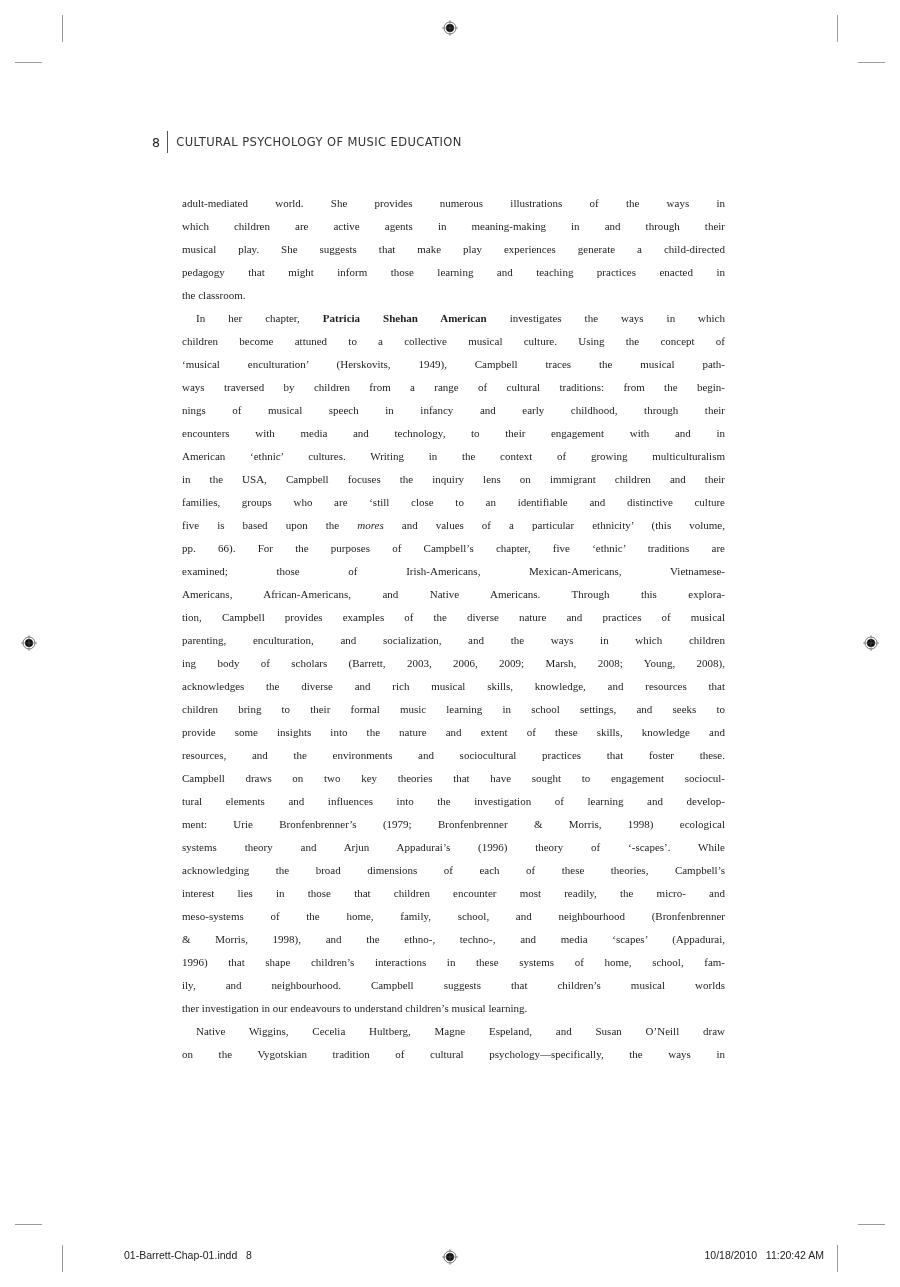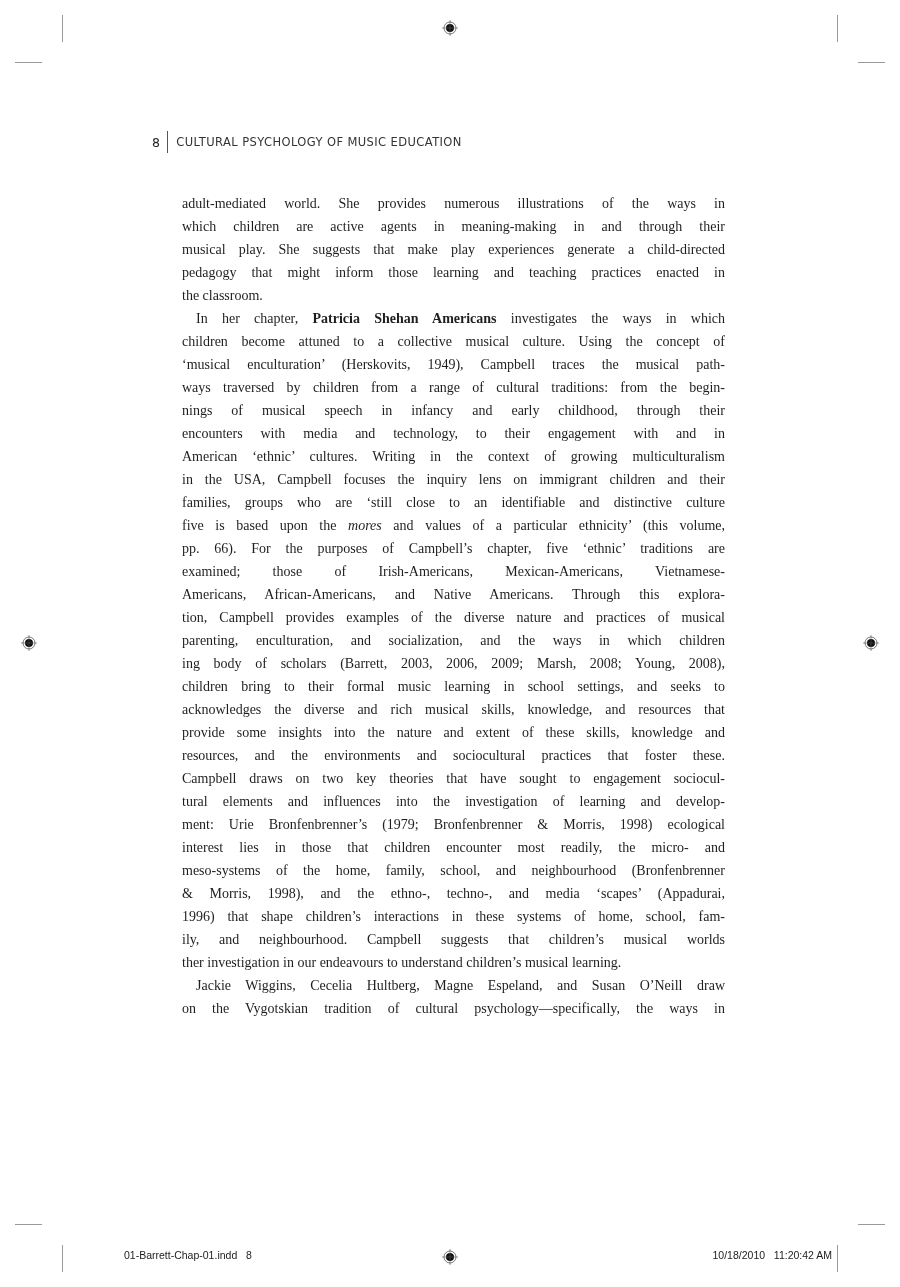"adult-mediated world. She provides" .body-text { font-size: 14px -> 11px }
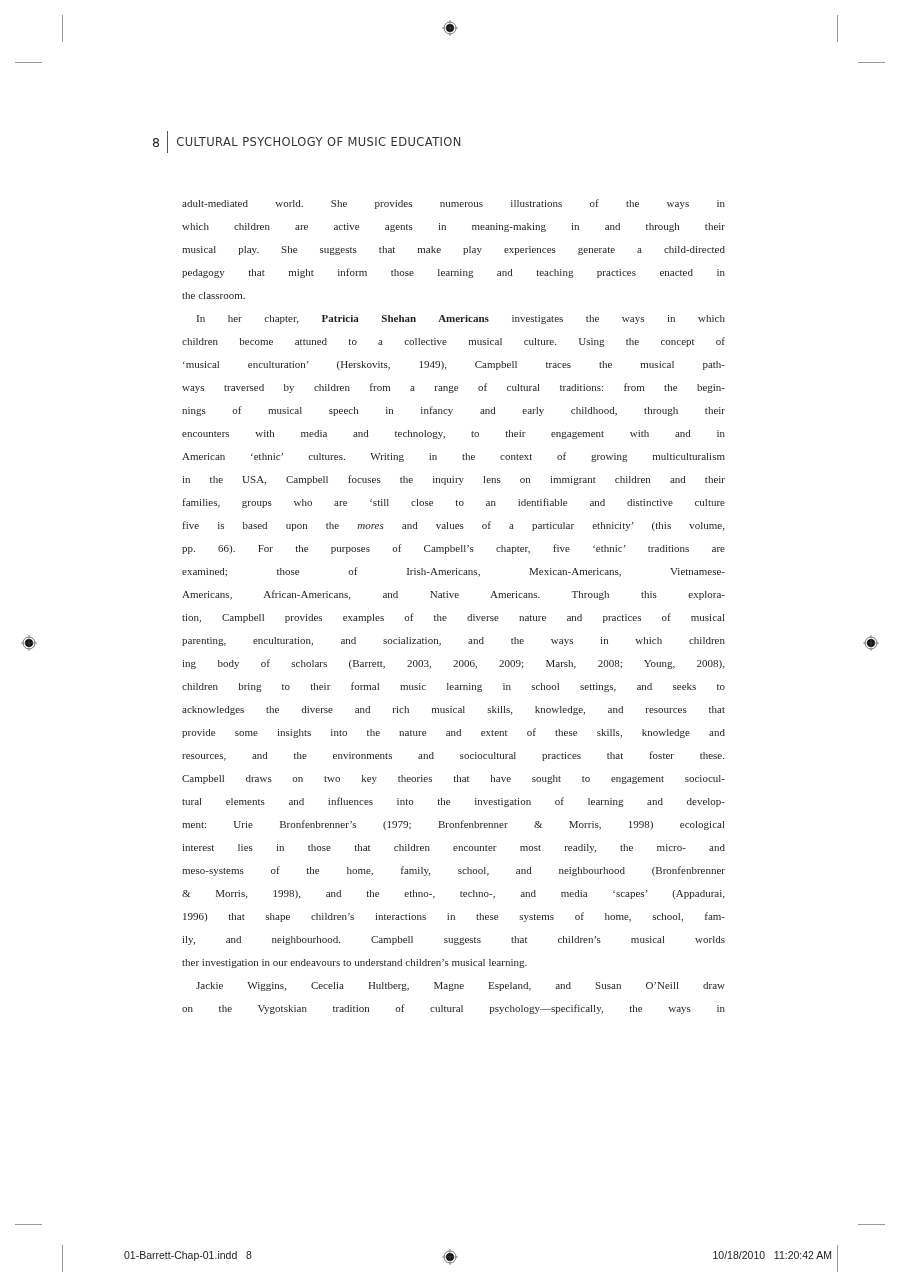"Patricia Shehan Americans" b { text: Americans -> American }
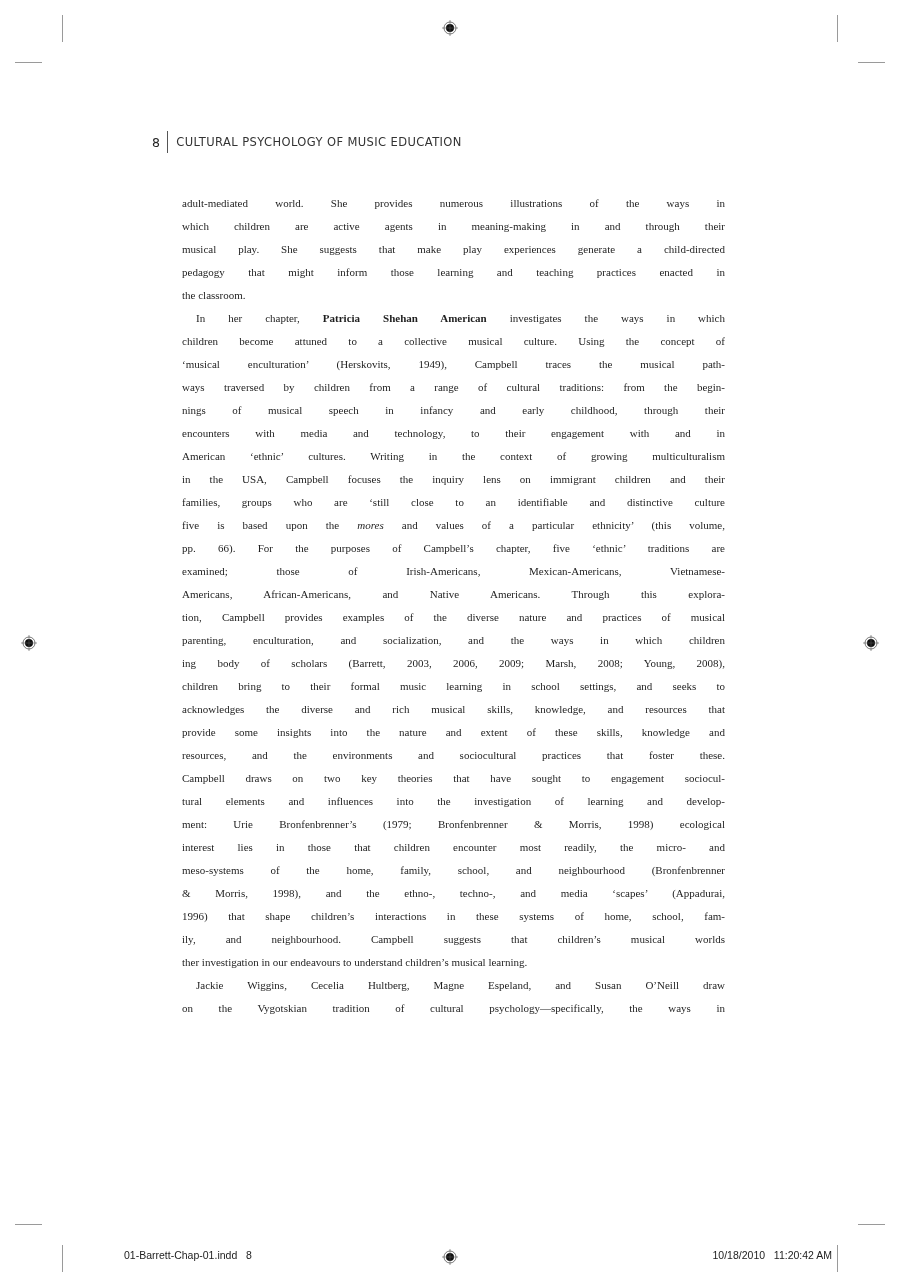"children bring to their formal" span.line { order: before "acknowledges the diverse and rich" -> after "acknowledges the diverse and rich" }
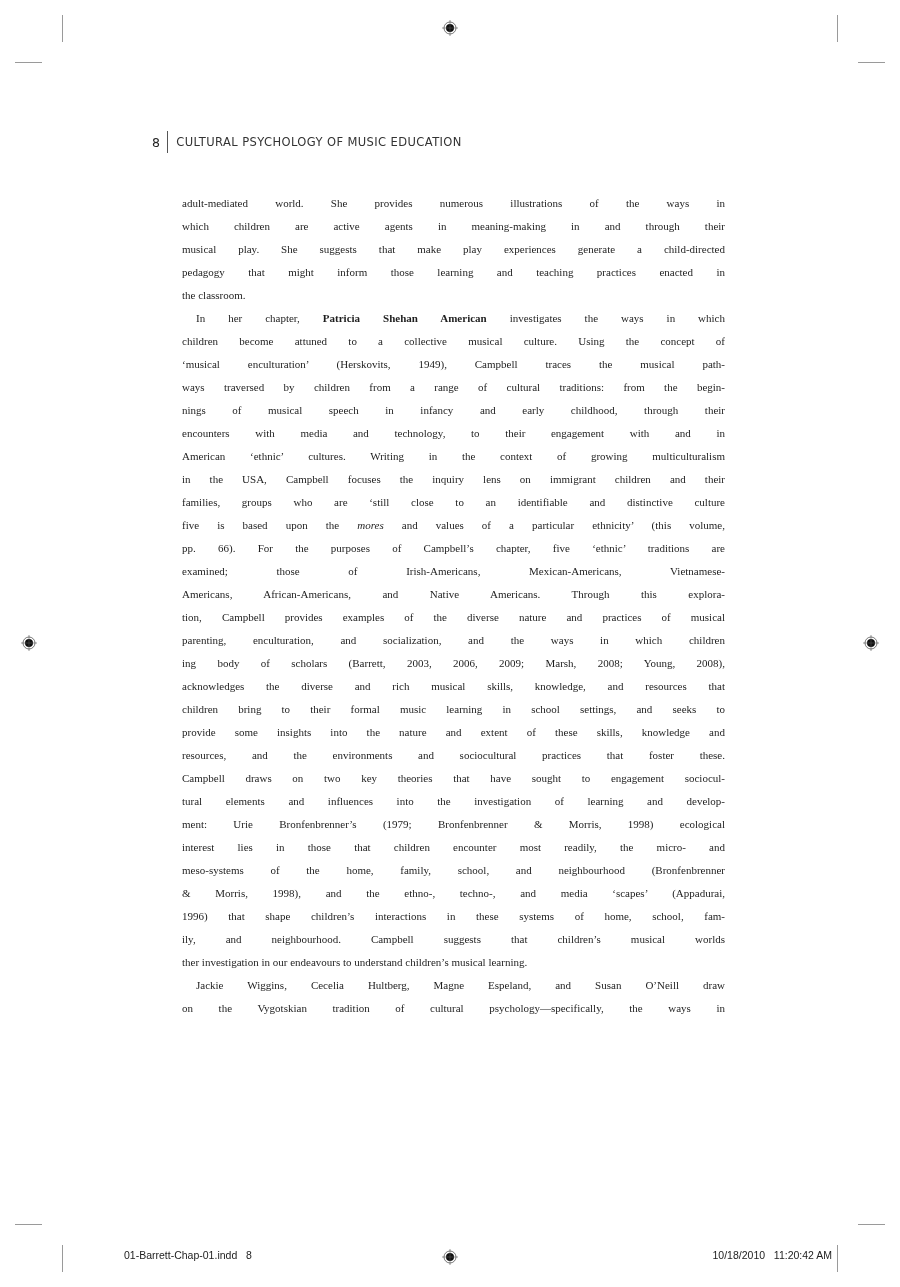"systems theory and Arjun Appadurai’s" span.line { html: none -> <span>systems theory and Arjun Appadurai’s (1996) theory of ‘-scapes’. While</span> }
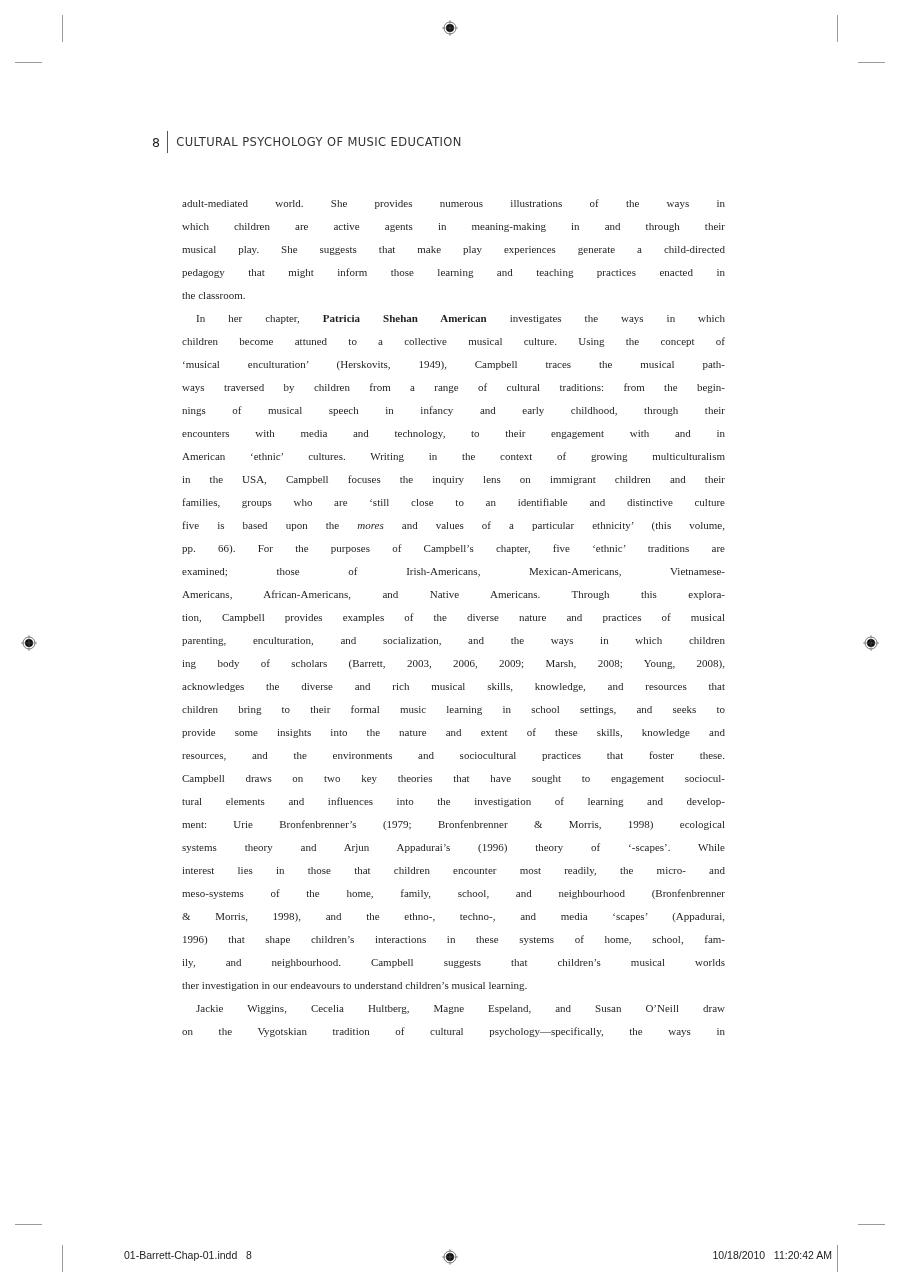"acknowledging the broad dimensions of" span.line { html: none -> <span>acknowledging the broad dimensions of each of these theories, Campbell’s</span> }
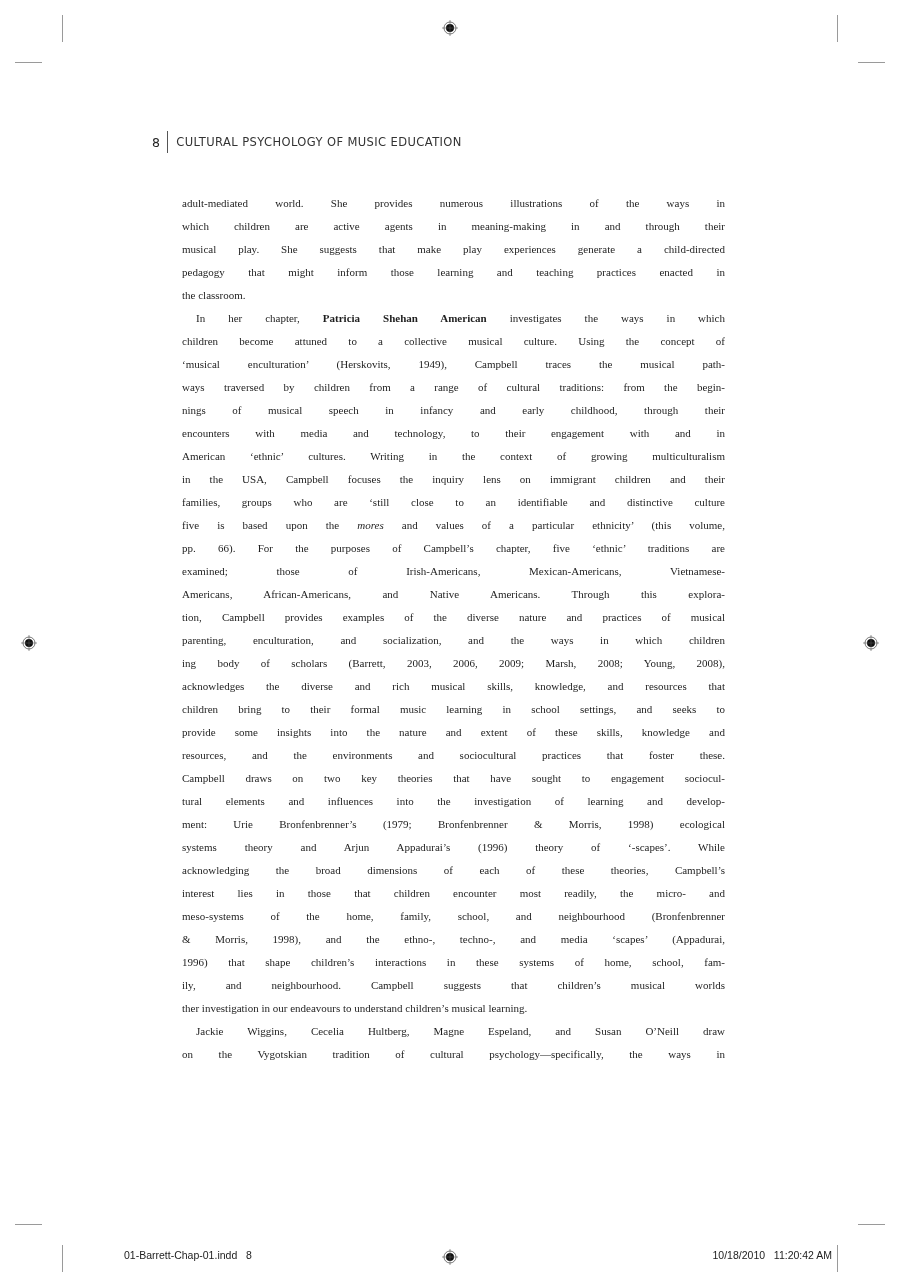"Jackie Wiggins, Cecelia Hultberg, Magne" span.line { text: Jackie -> Native }
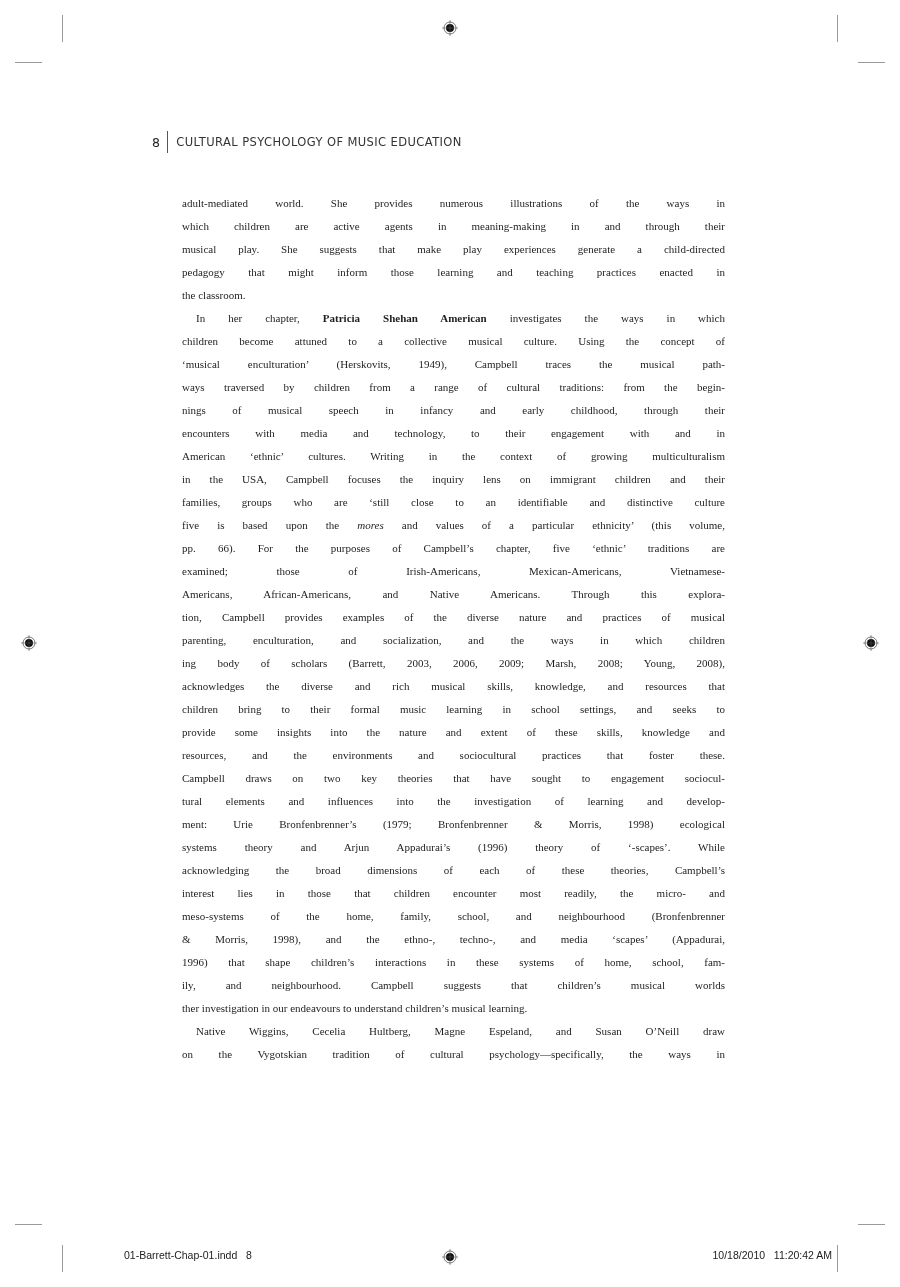"10/18/2010 11:20:42 AM" div.slug { right: 68px -> 76px }
